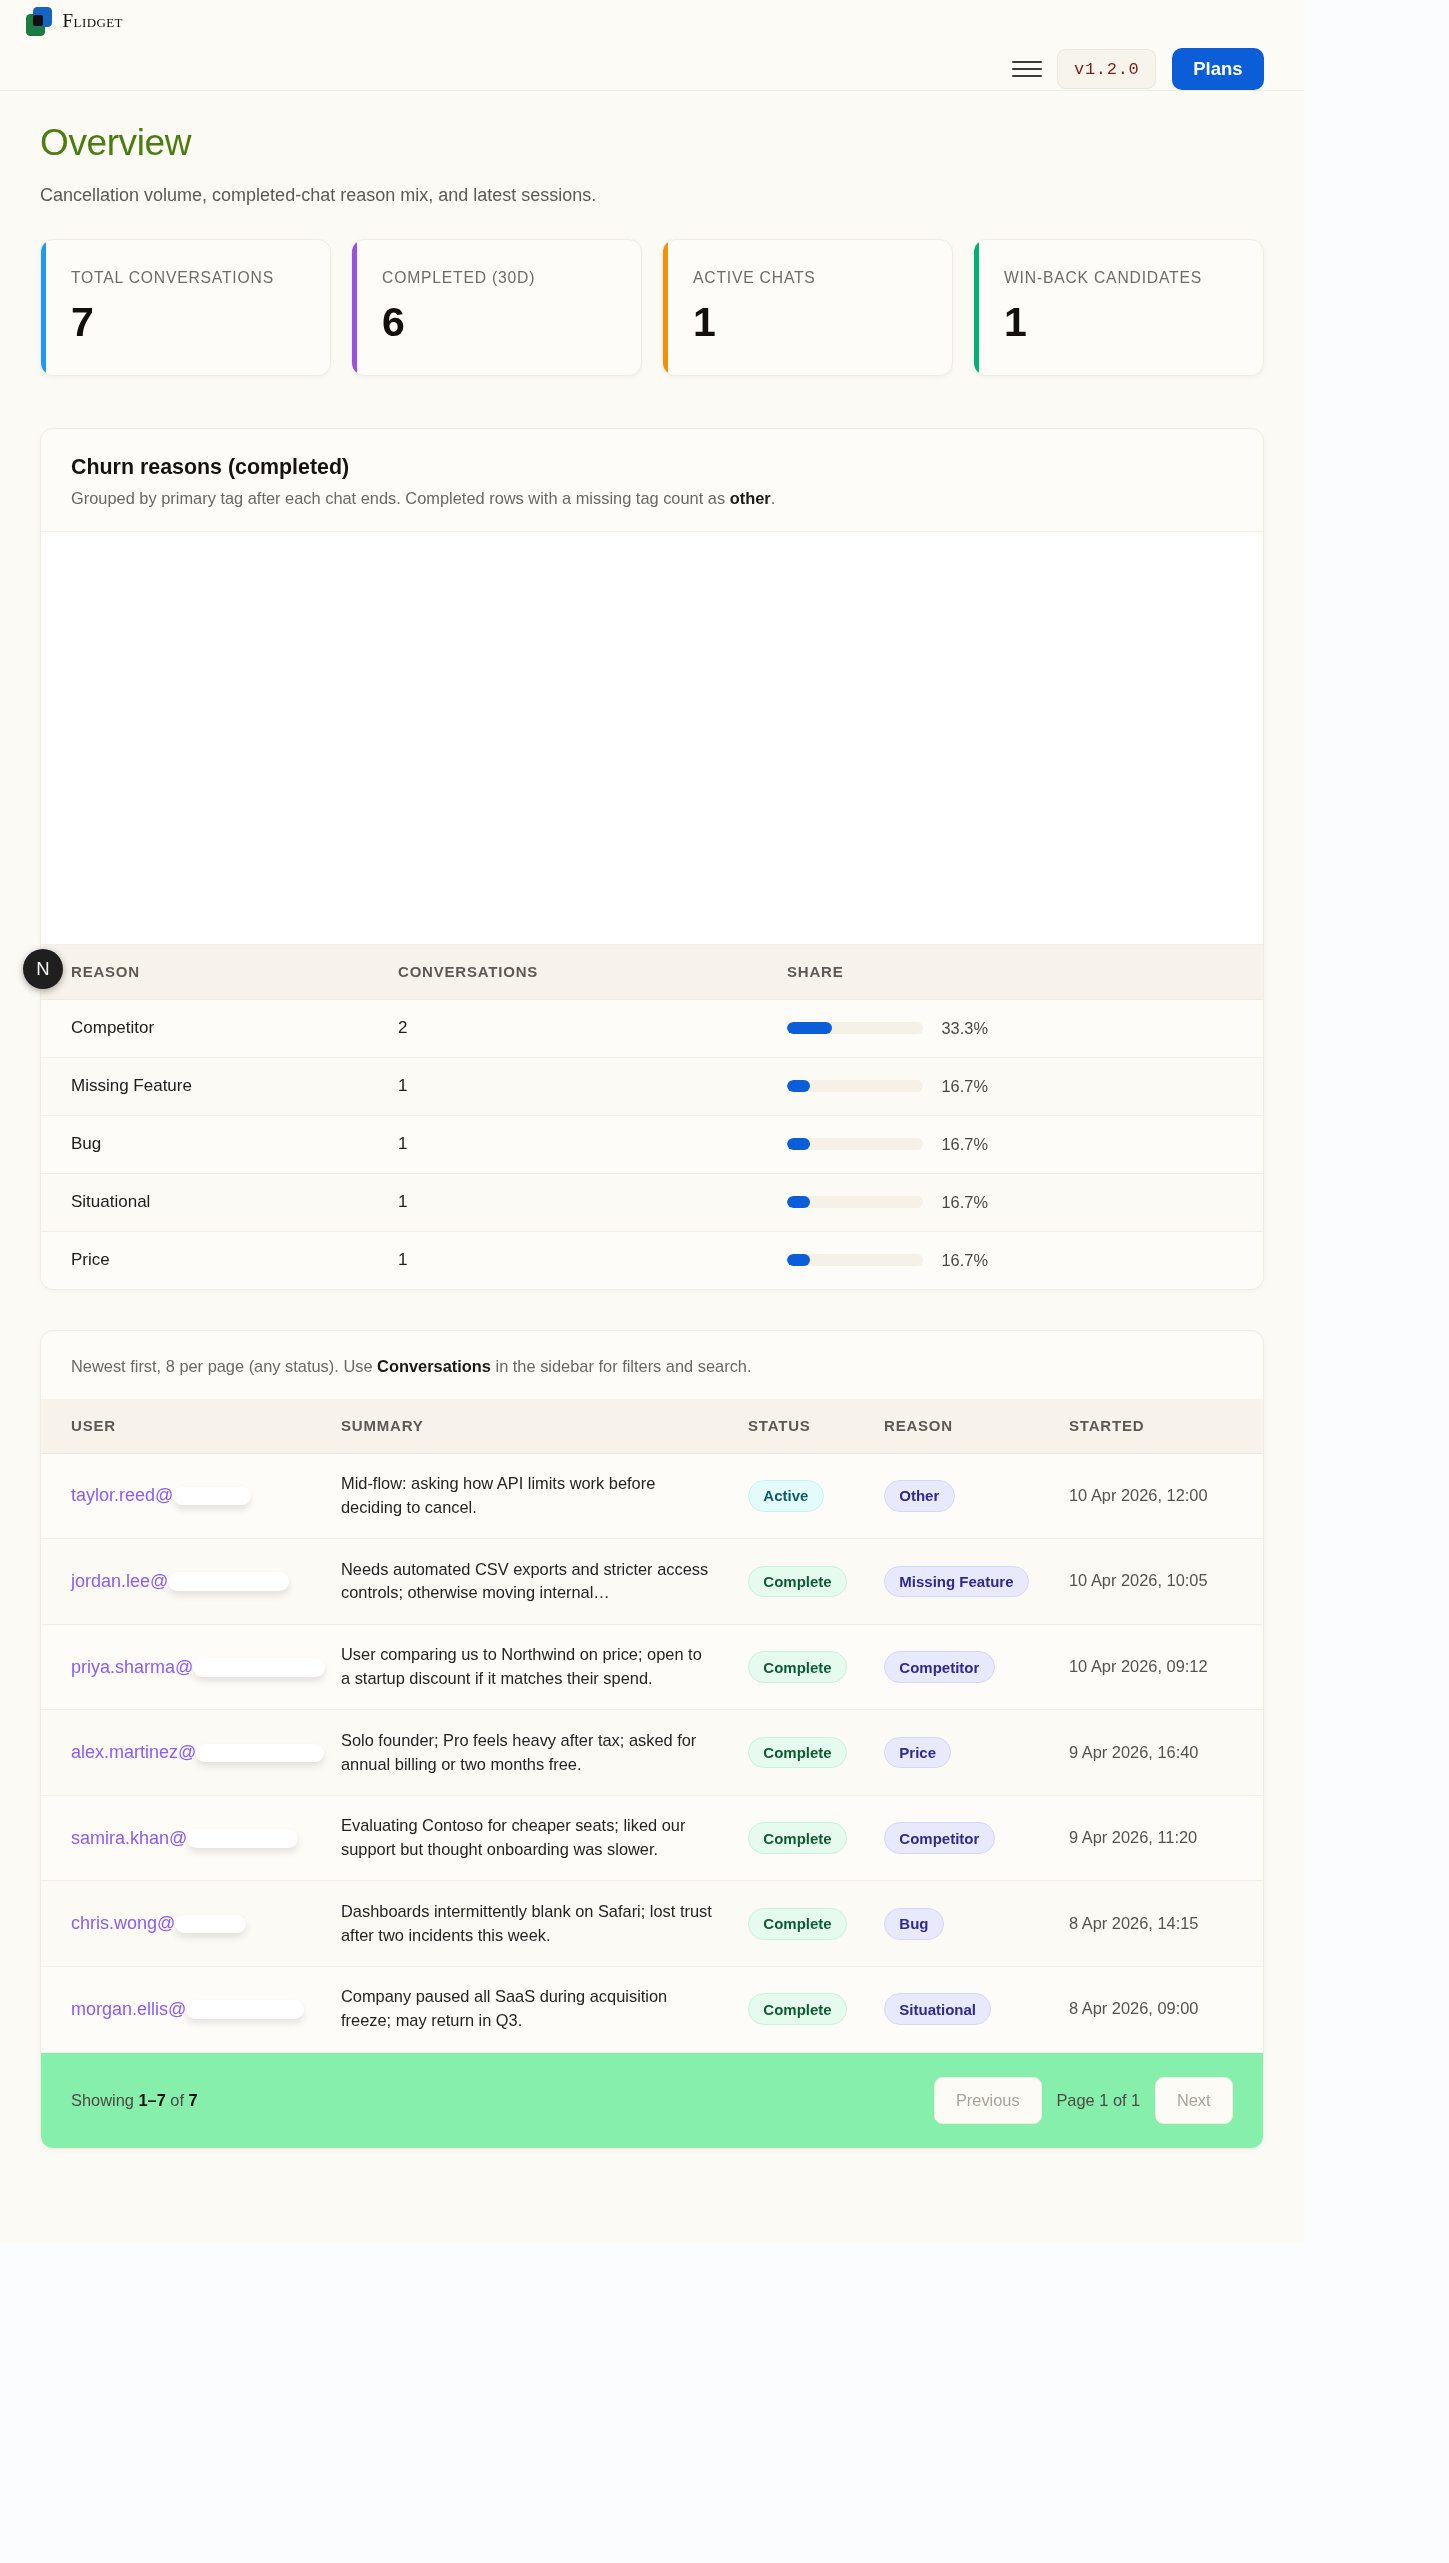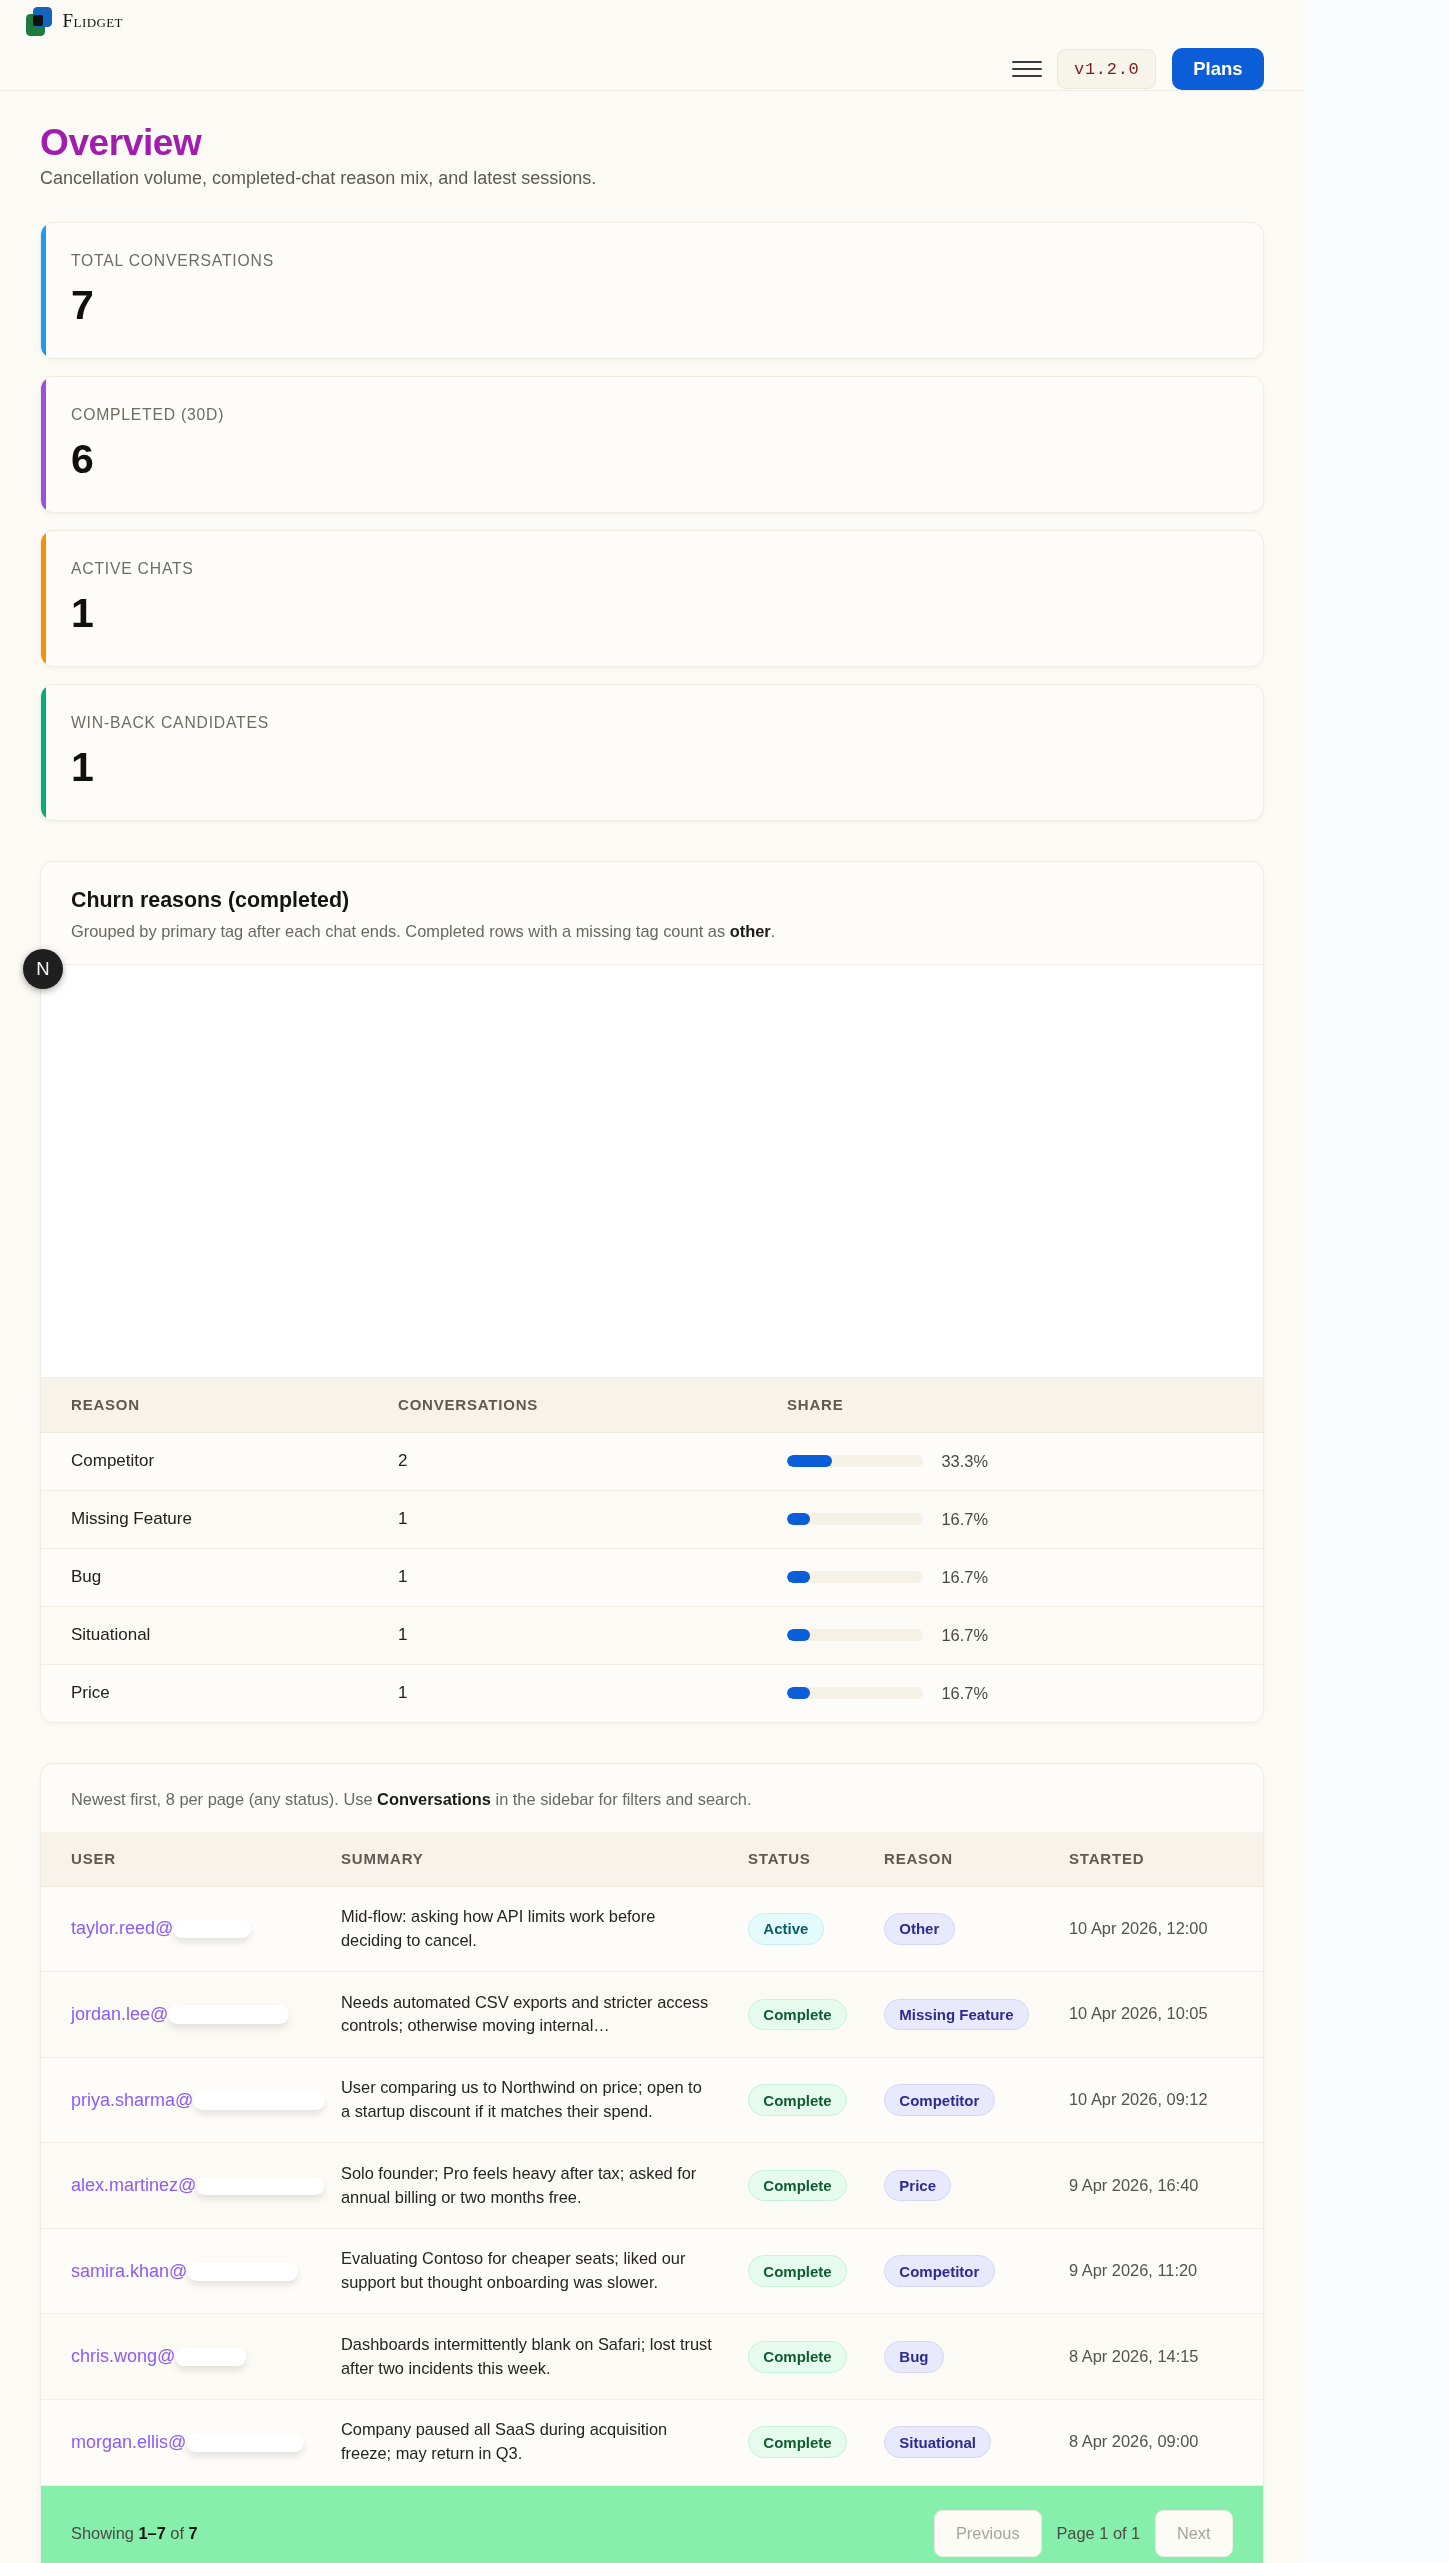"Overview" .page-title { color: #a21caf -> #4d7c0f; font-weight: 700 -> 400; margin-bottom: 4px -> 21px }
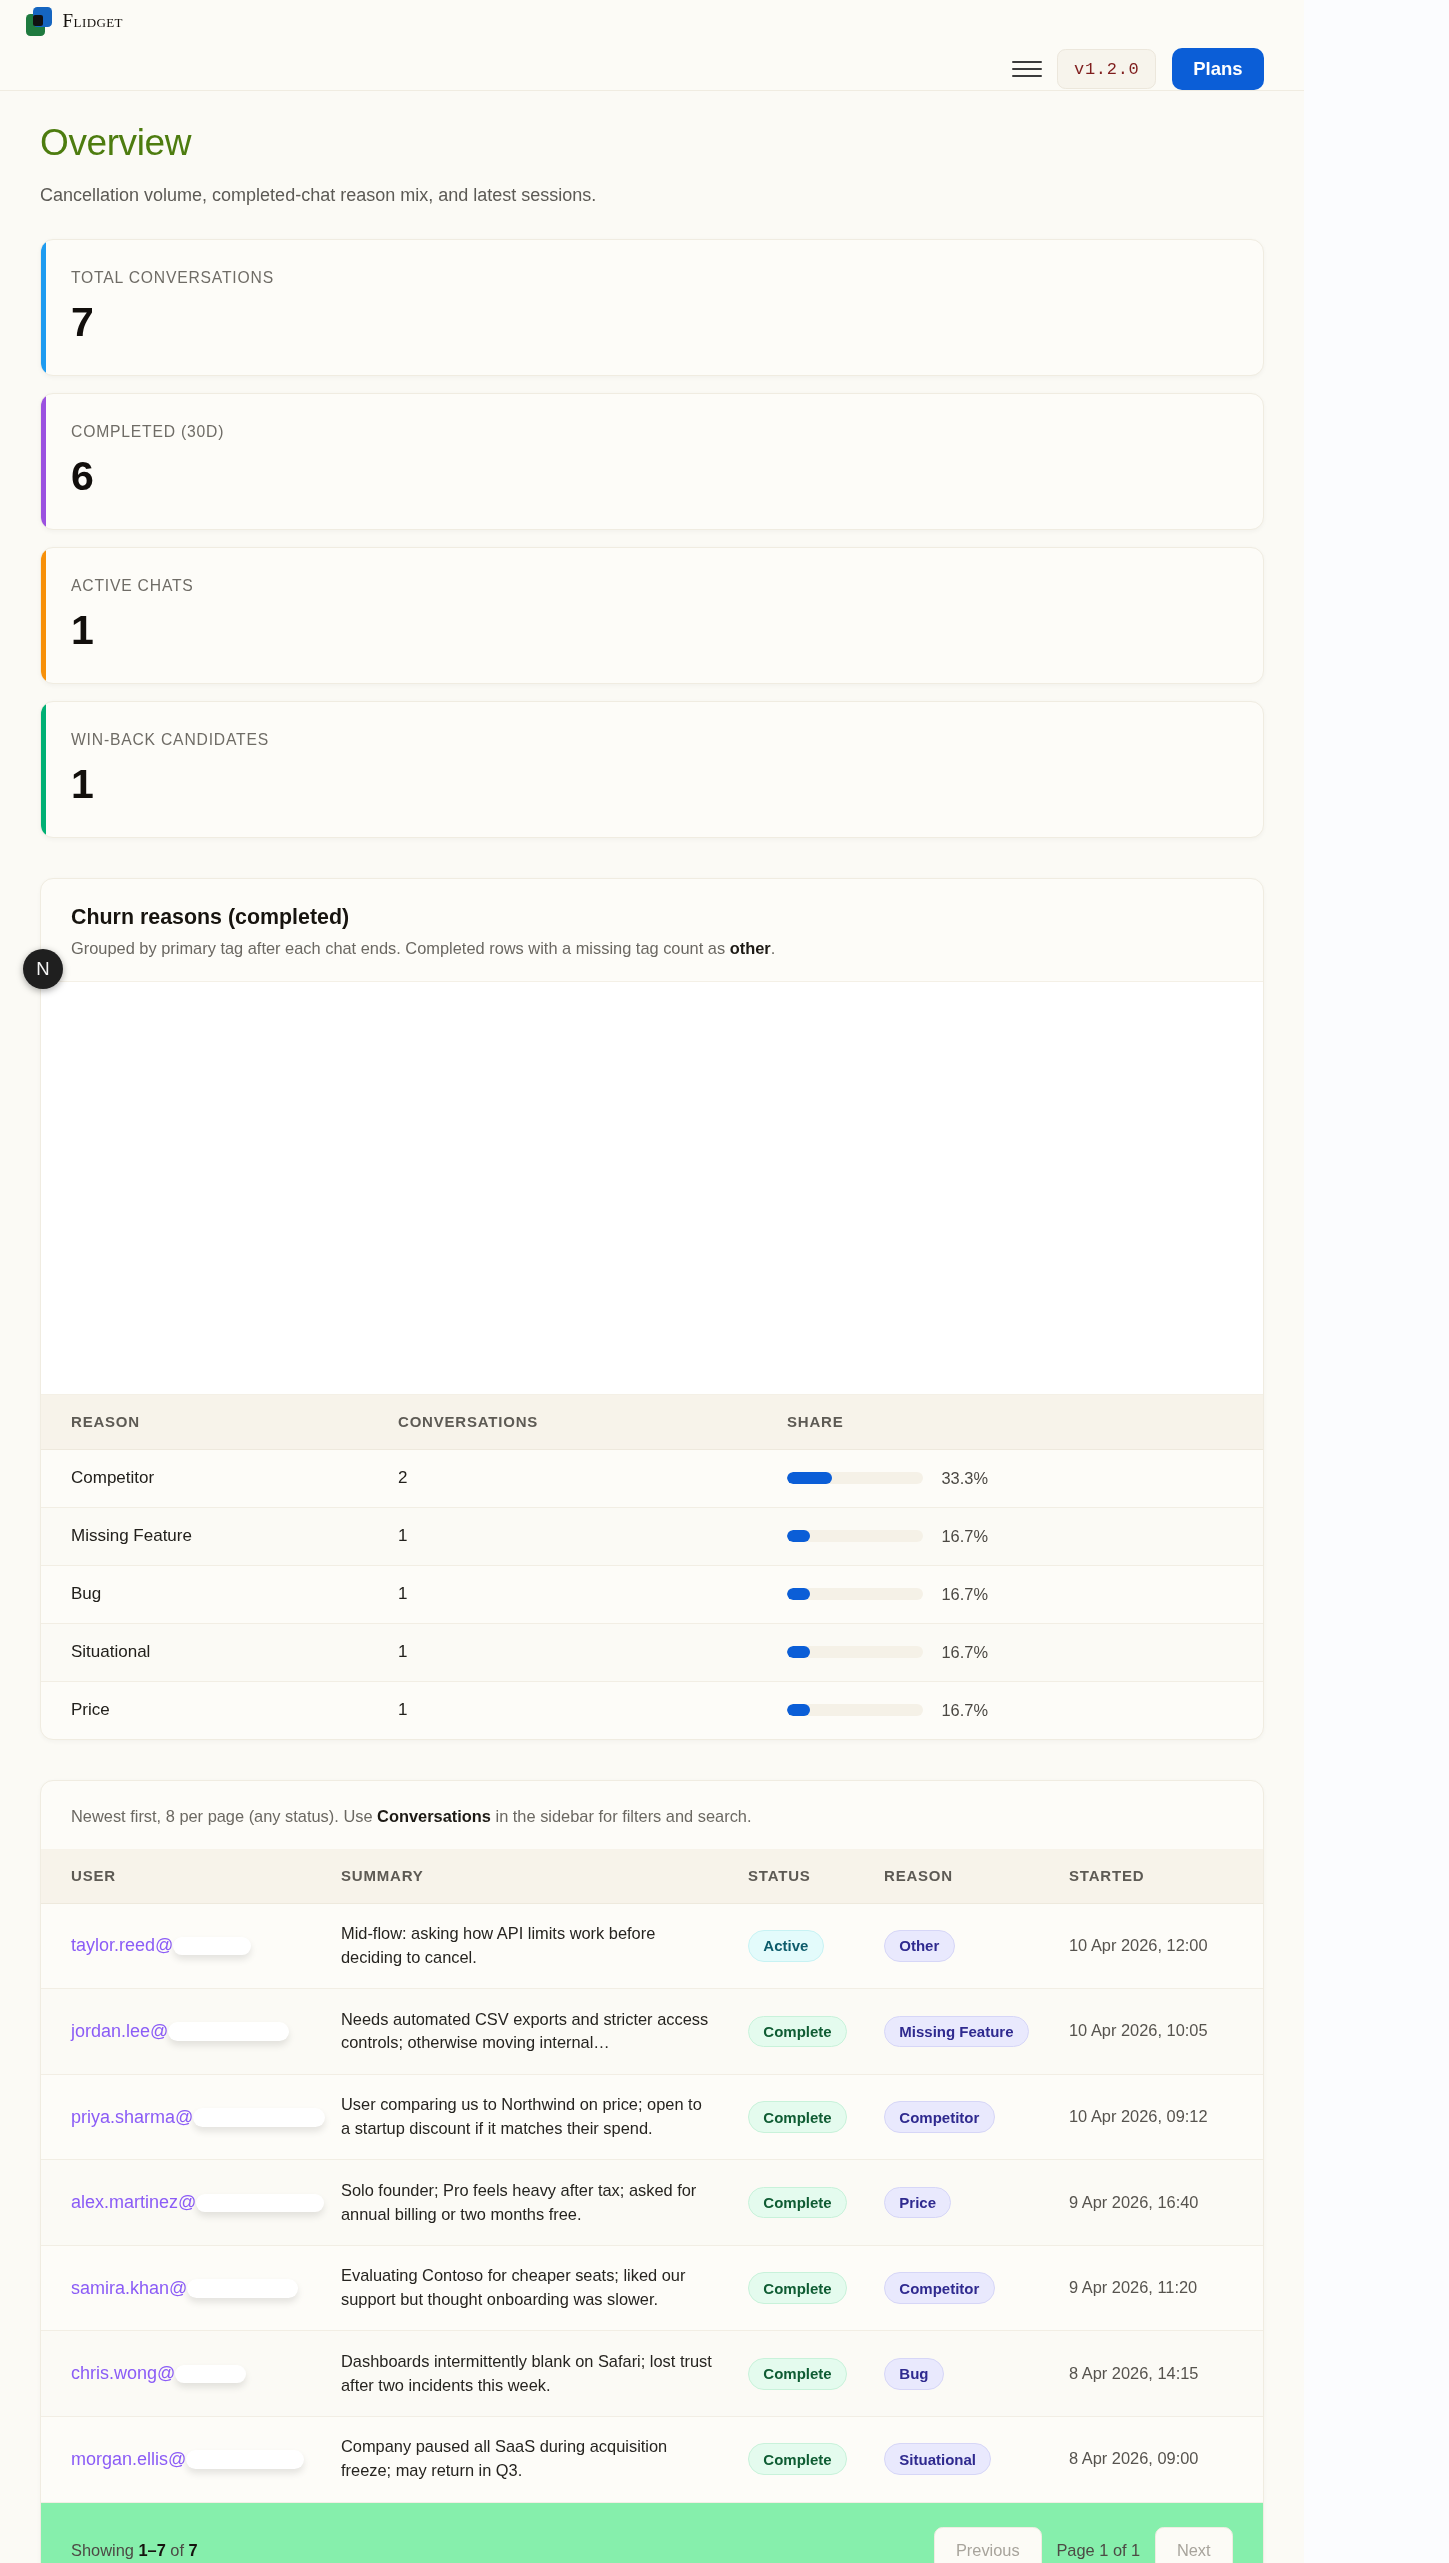"TOTAL CONVERSATIONS" .stat-grid { grid-template-columns: 1fr -> 1fr 1fr 1fr 1fr; margin-bottom: 40px -> 52px }
